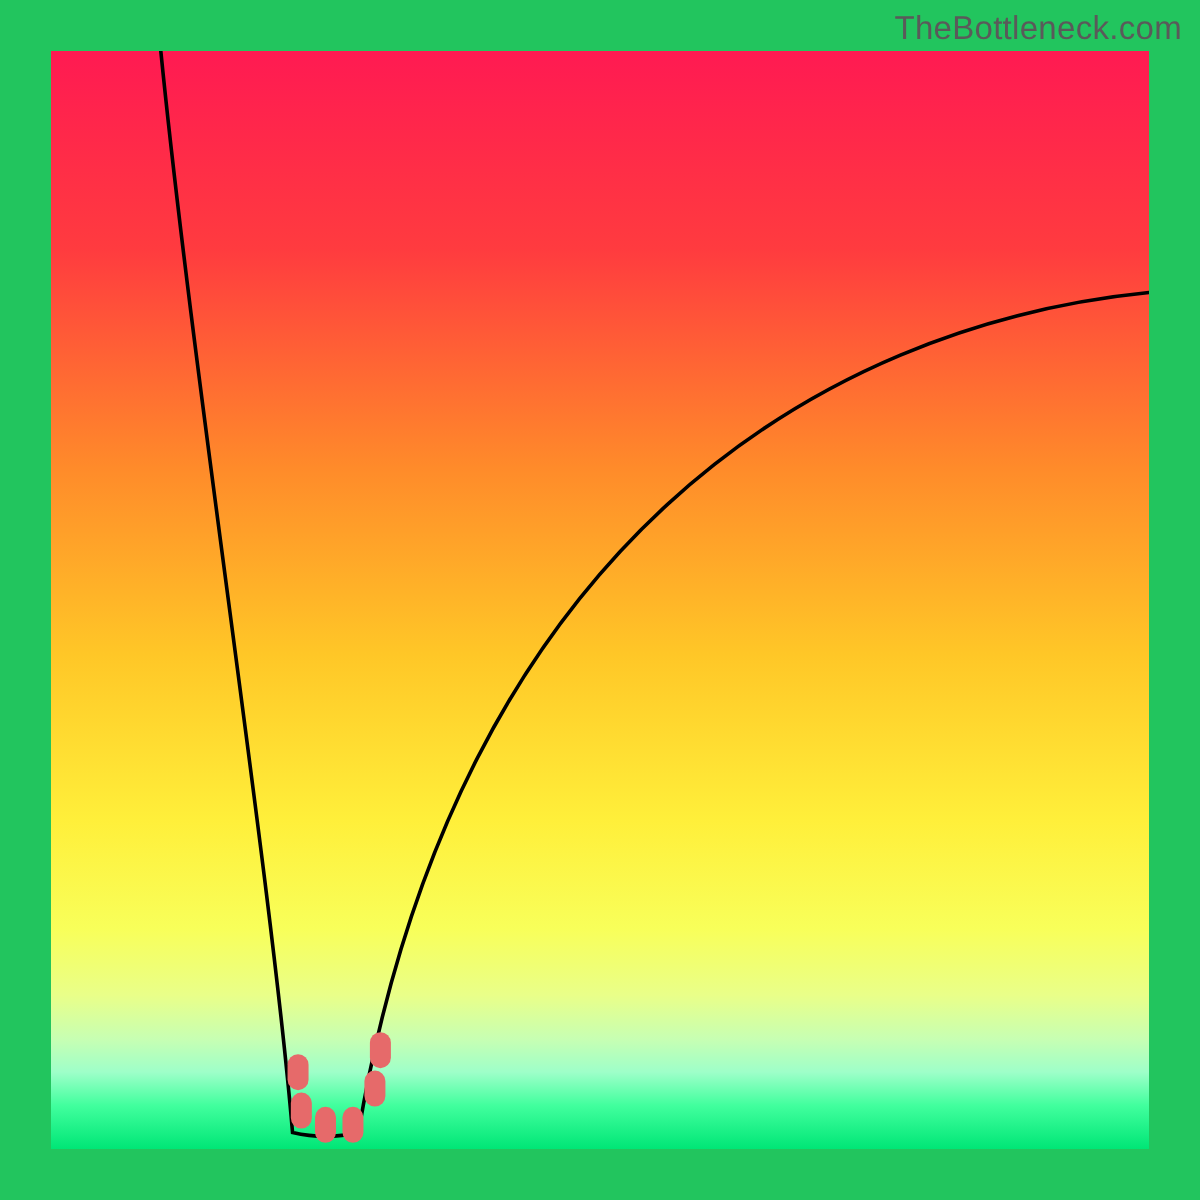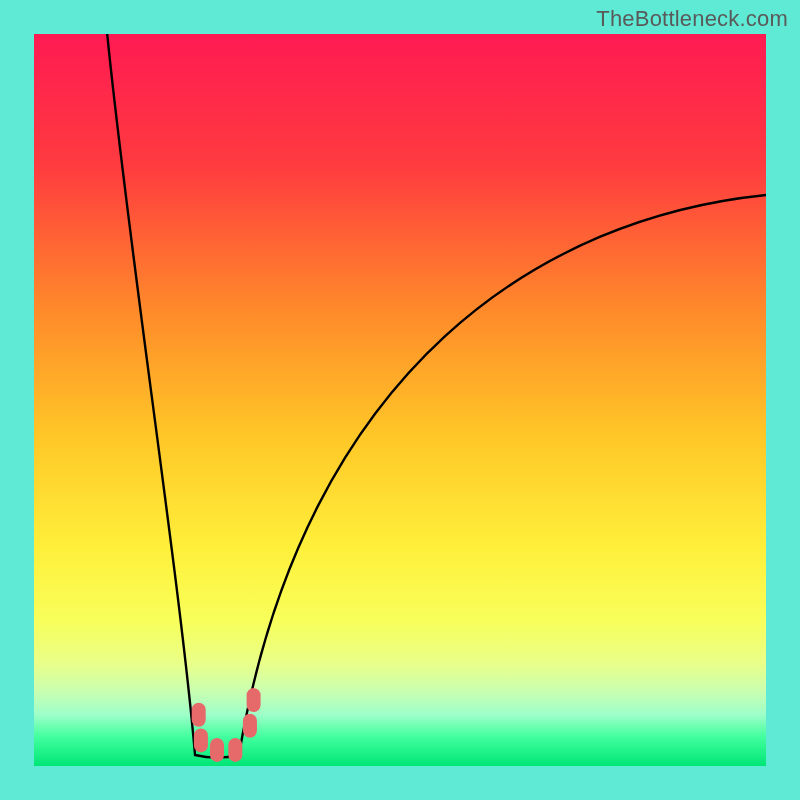"TheBottleneck.com" .frame { background: #5eead4 -> #22c55e }
